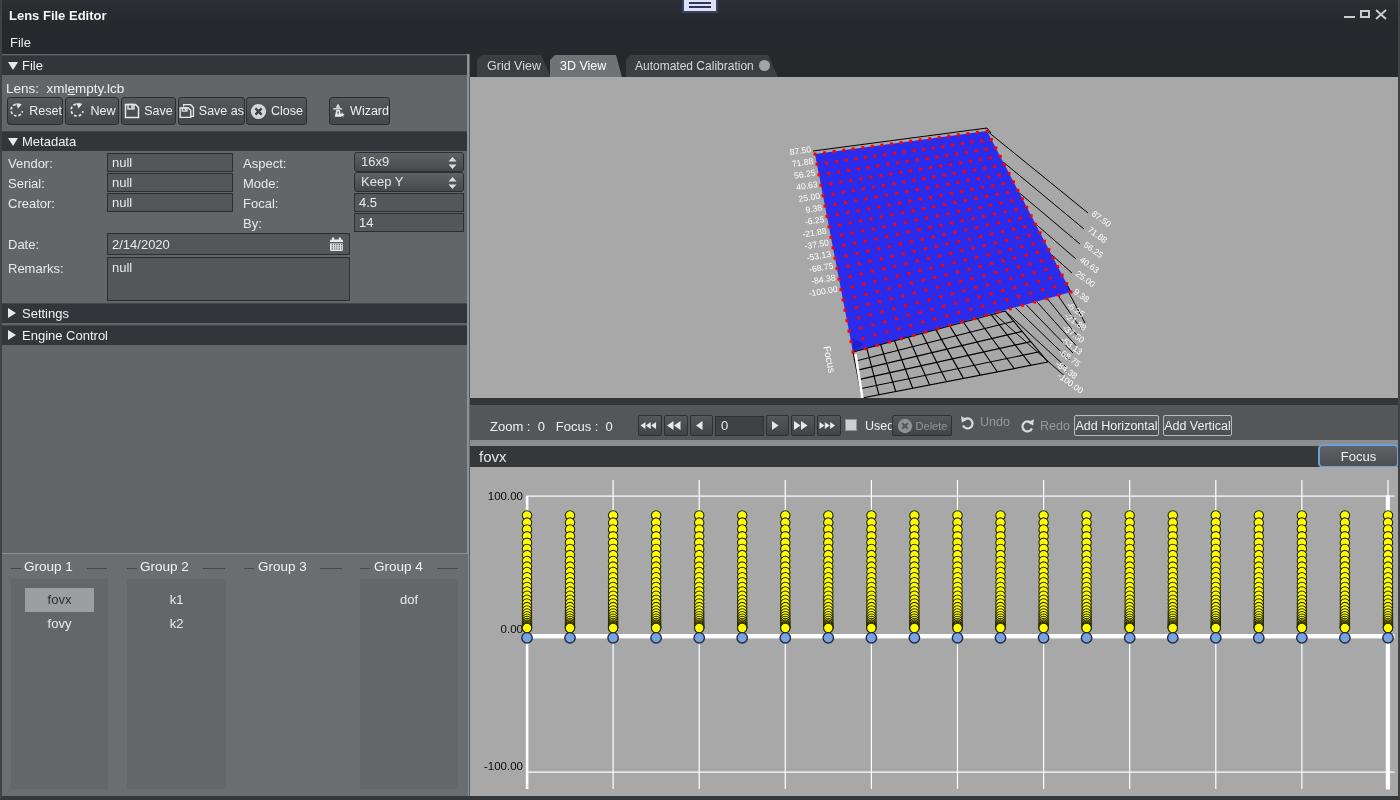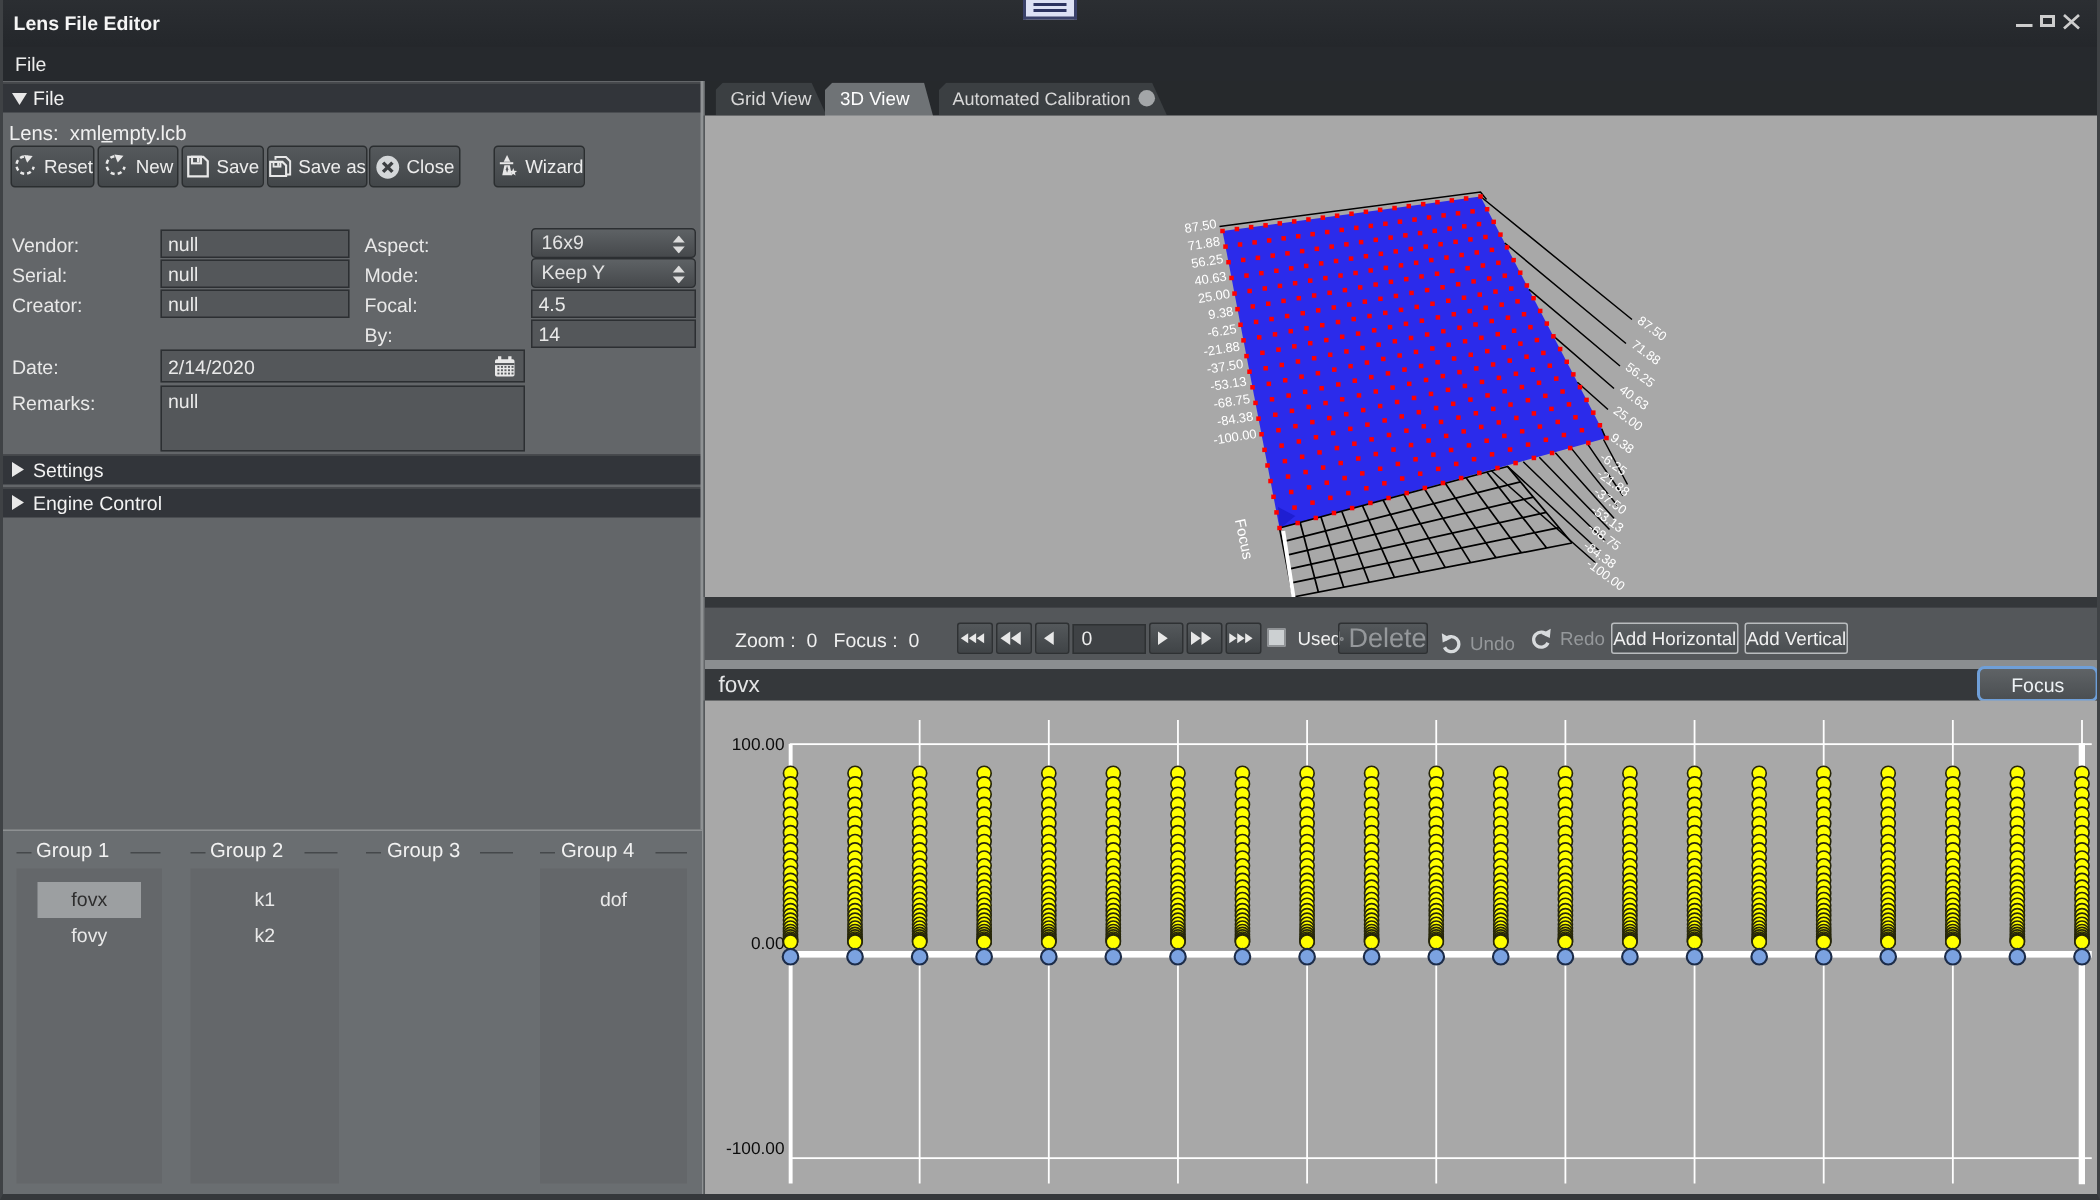"Metadata" div.hdr { html: none -> <div><span></span>Metadata</div> }
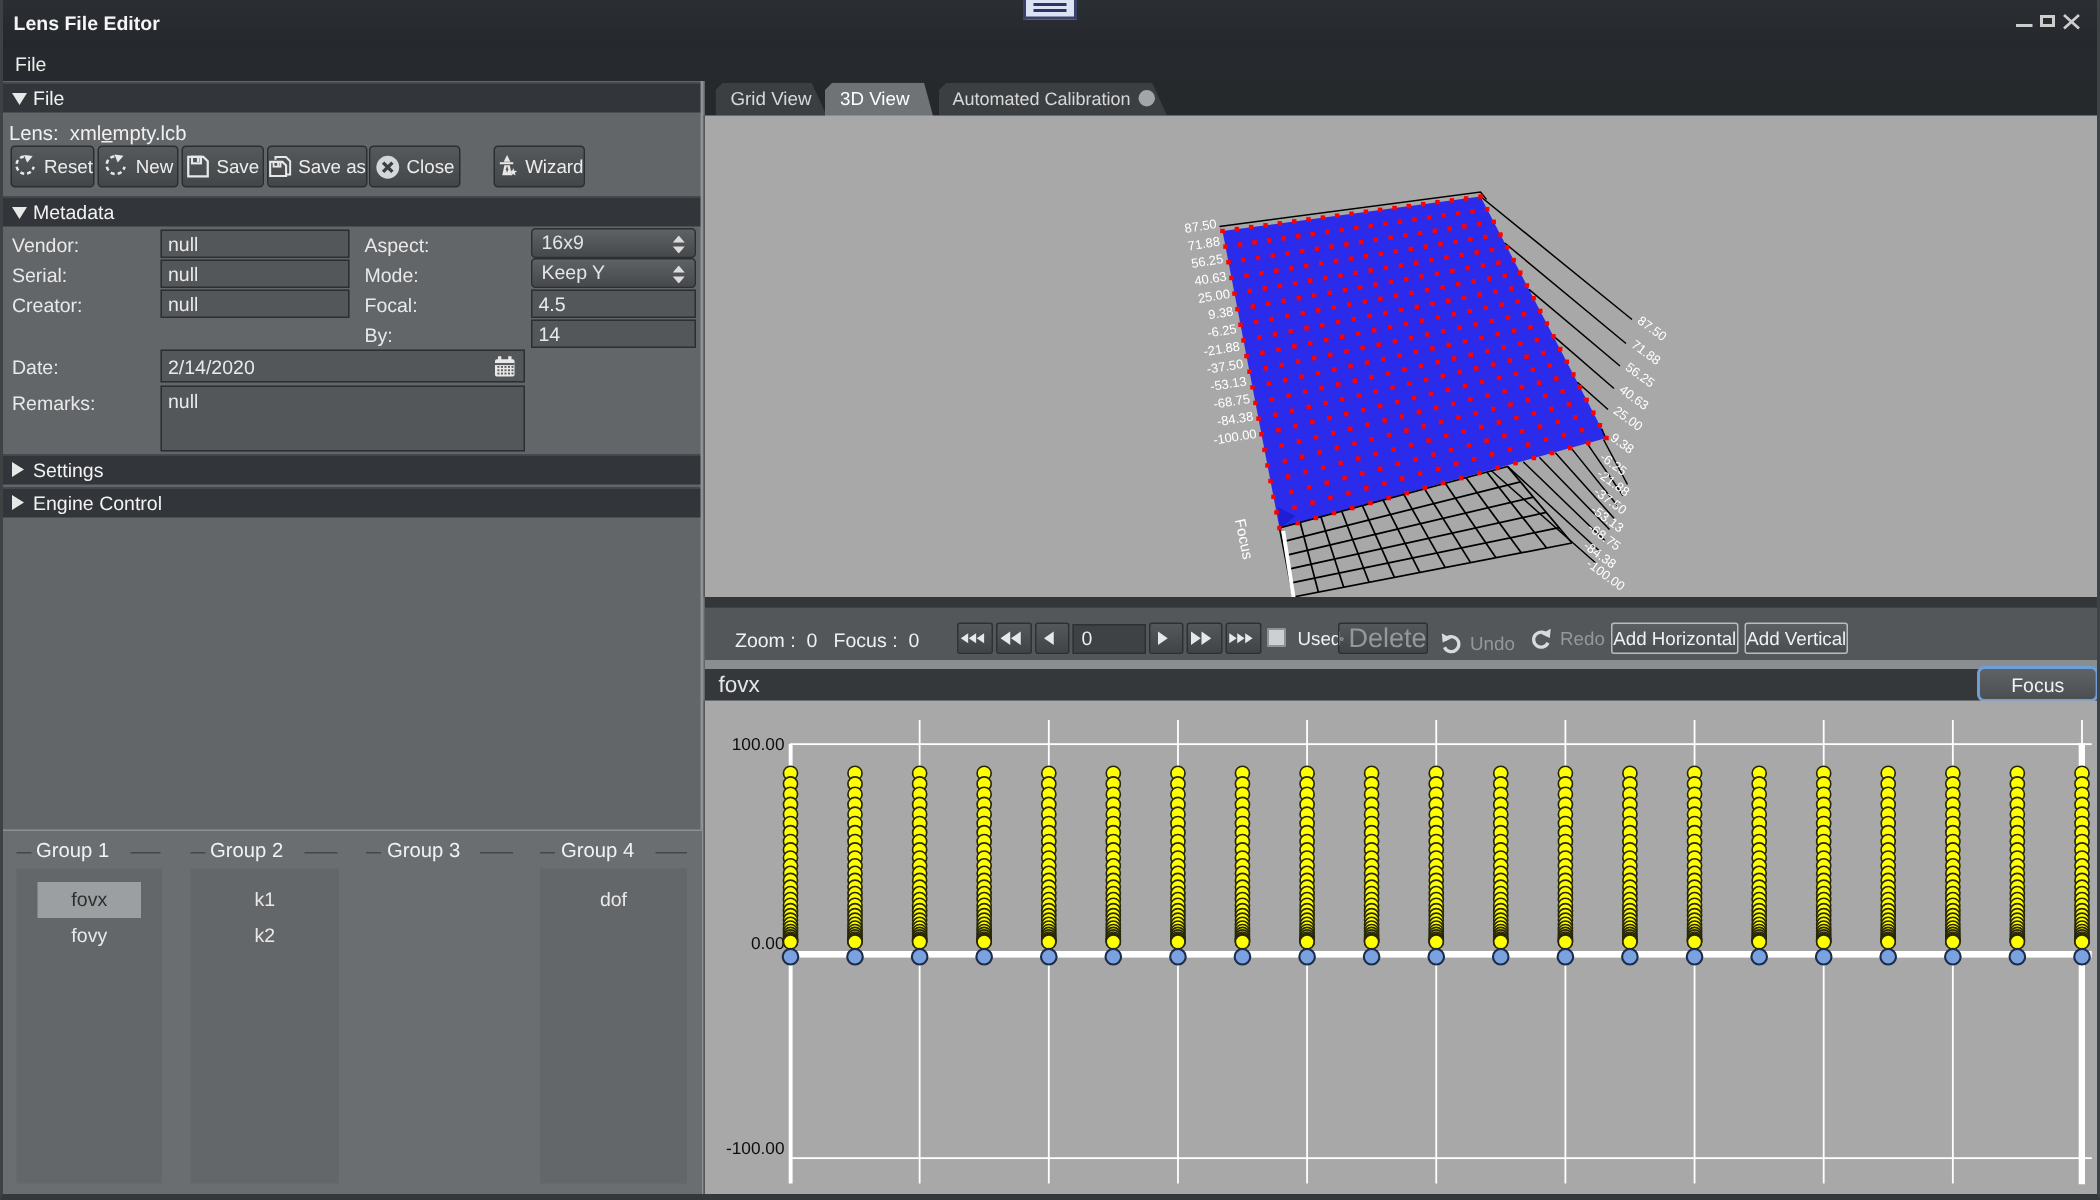"Delete" div.tbtn { font-size: 18px -> 11px }
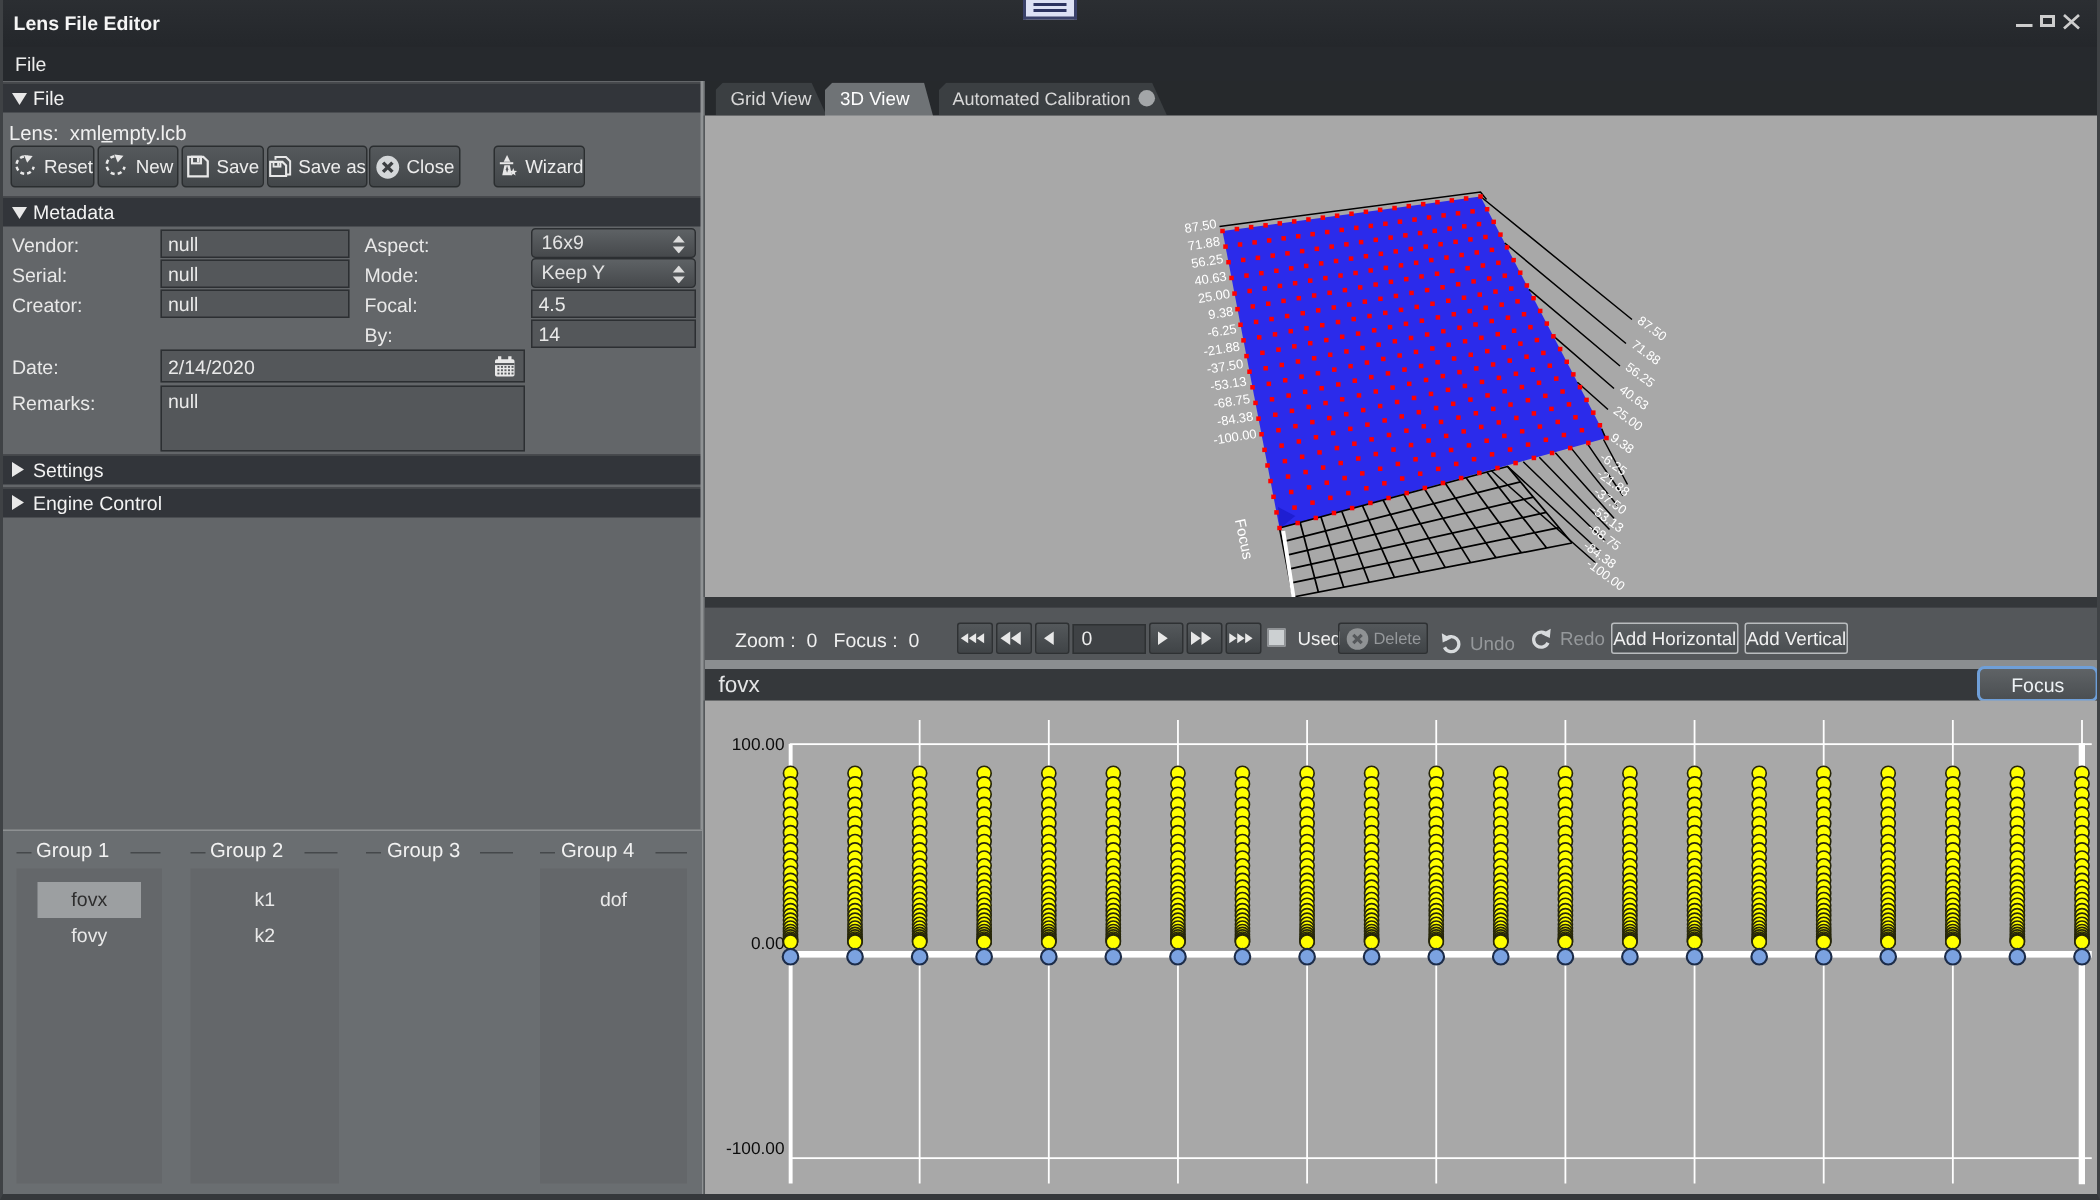"Undo" div.abs { align-items: flex-end -> flex-start }
